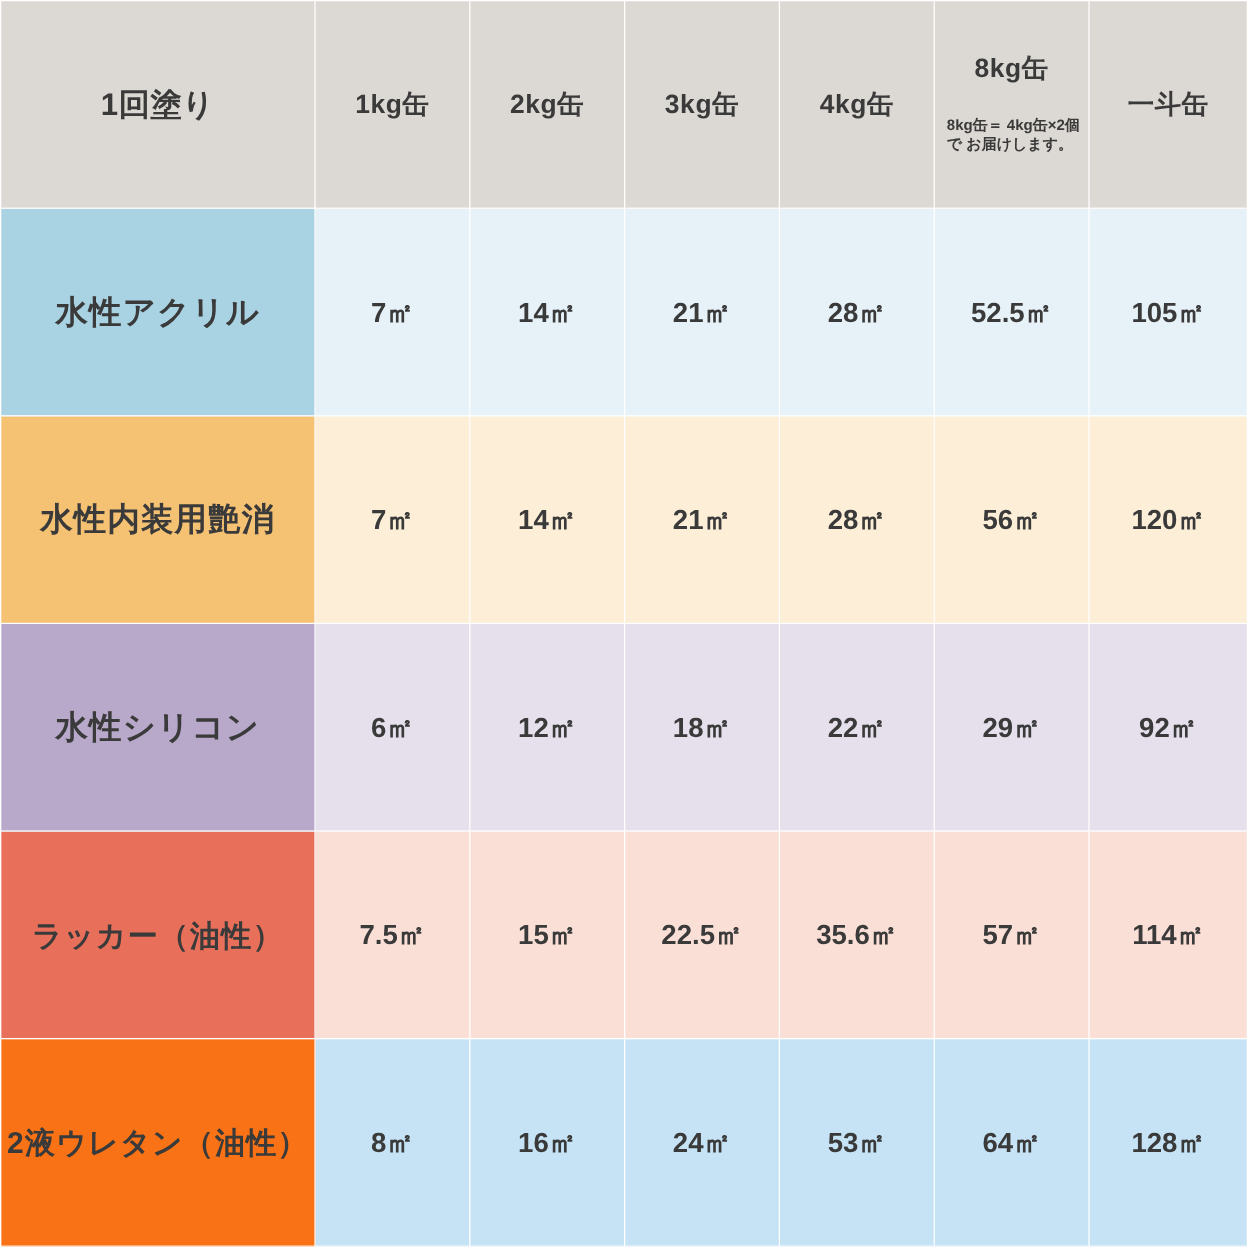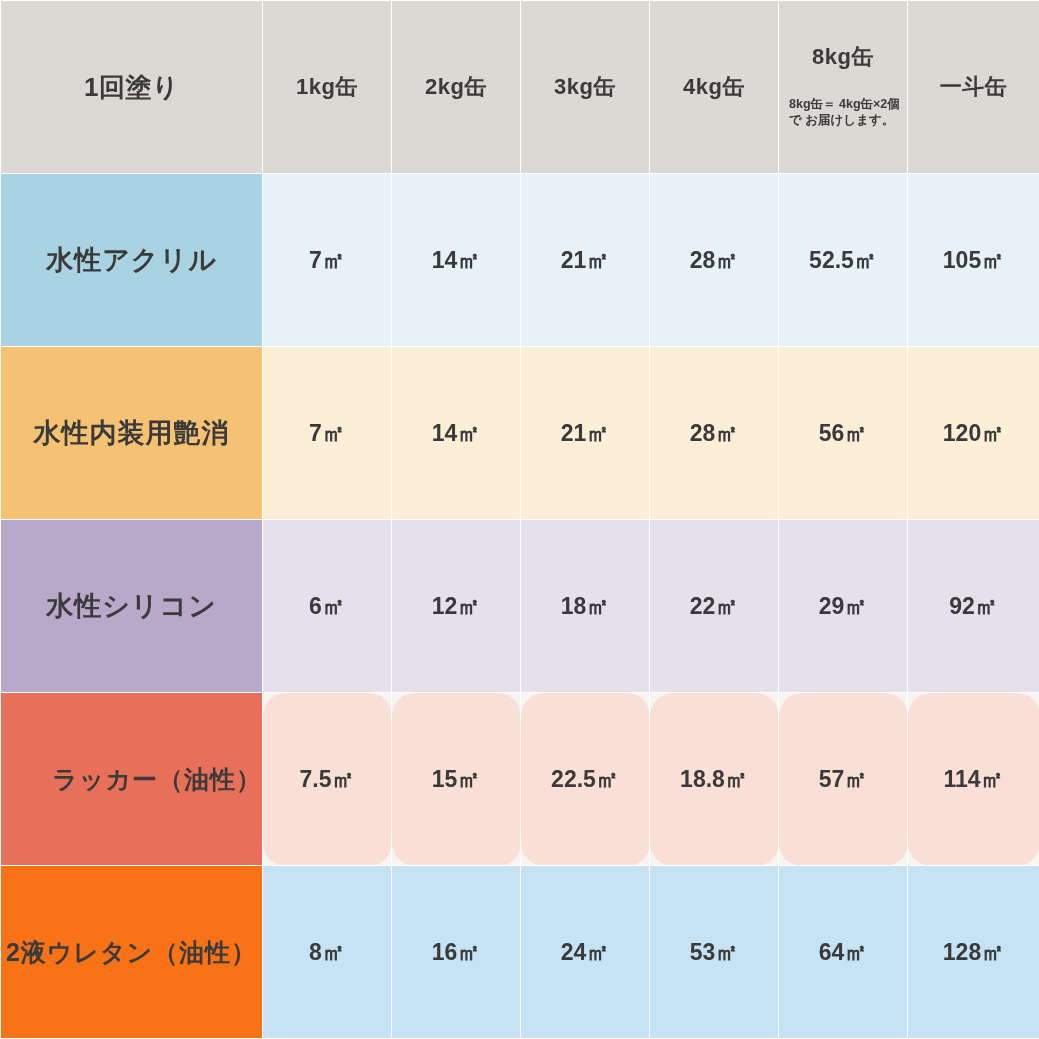"ラッカー（油性）" .r3 .row-label { text-align: right -> none }
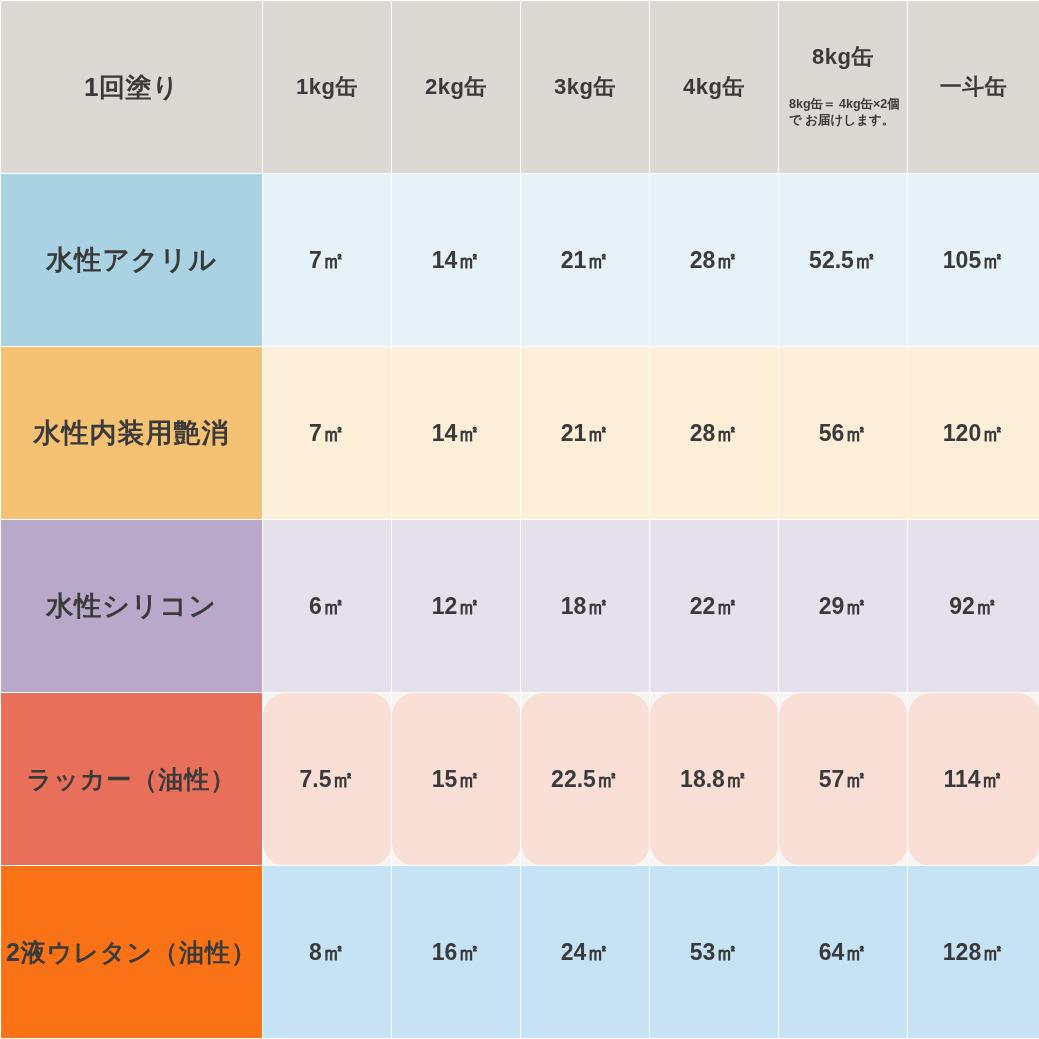"7.5㎡" .r3 .val { border-radius: 23px -> none }
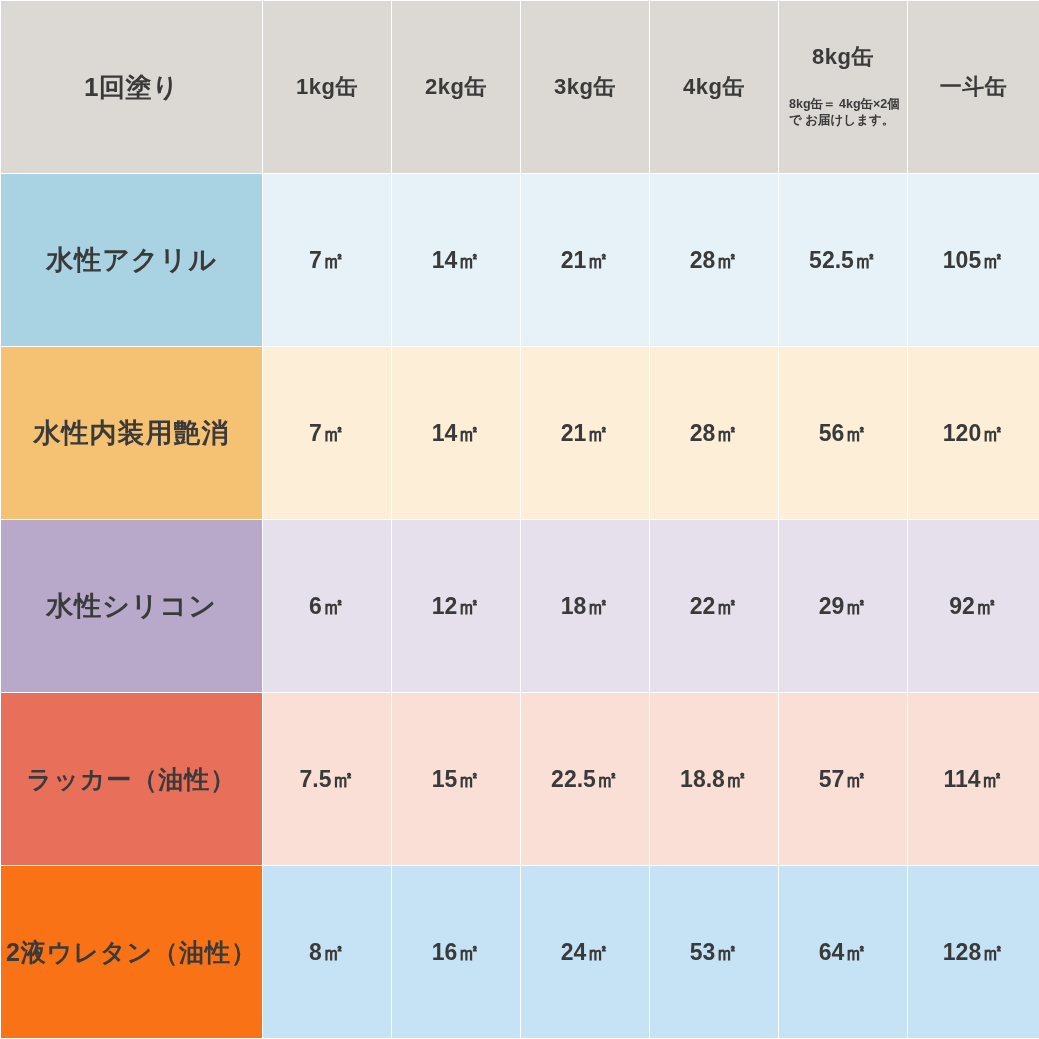"18.8㎡" td.val { text: 18.8 -> 35.6 }
